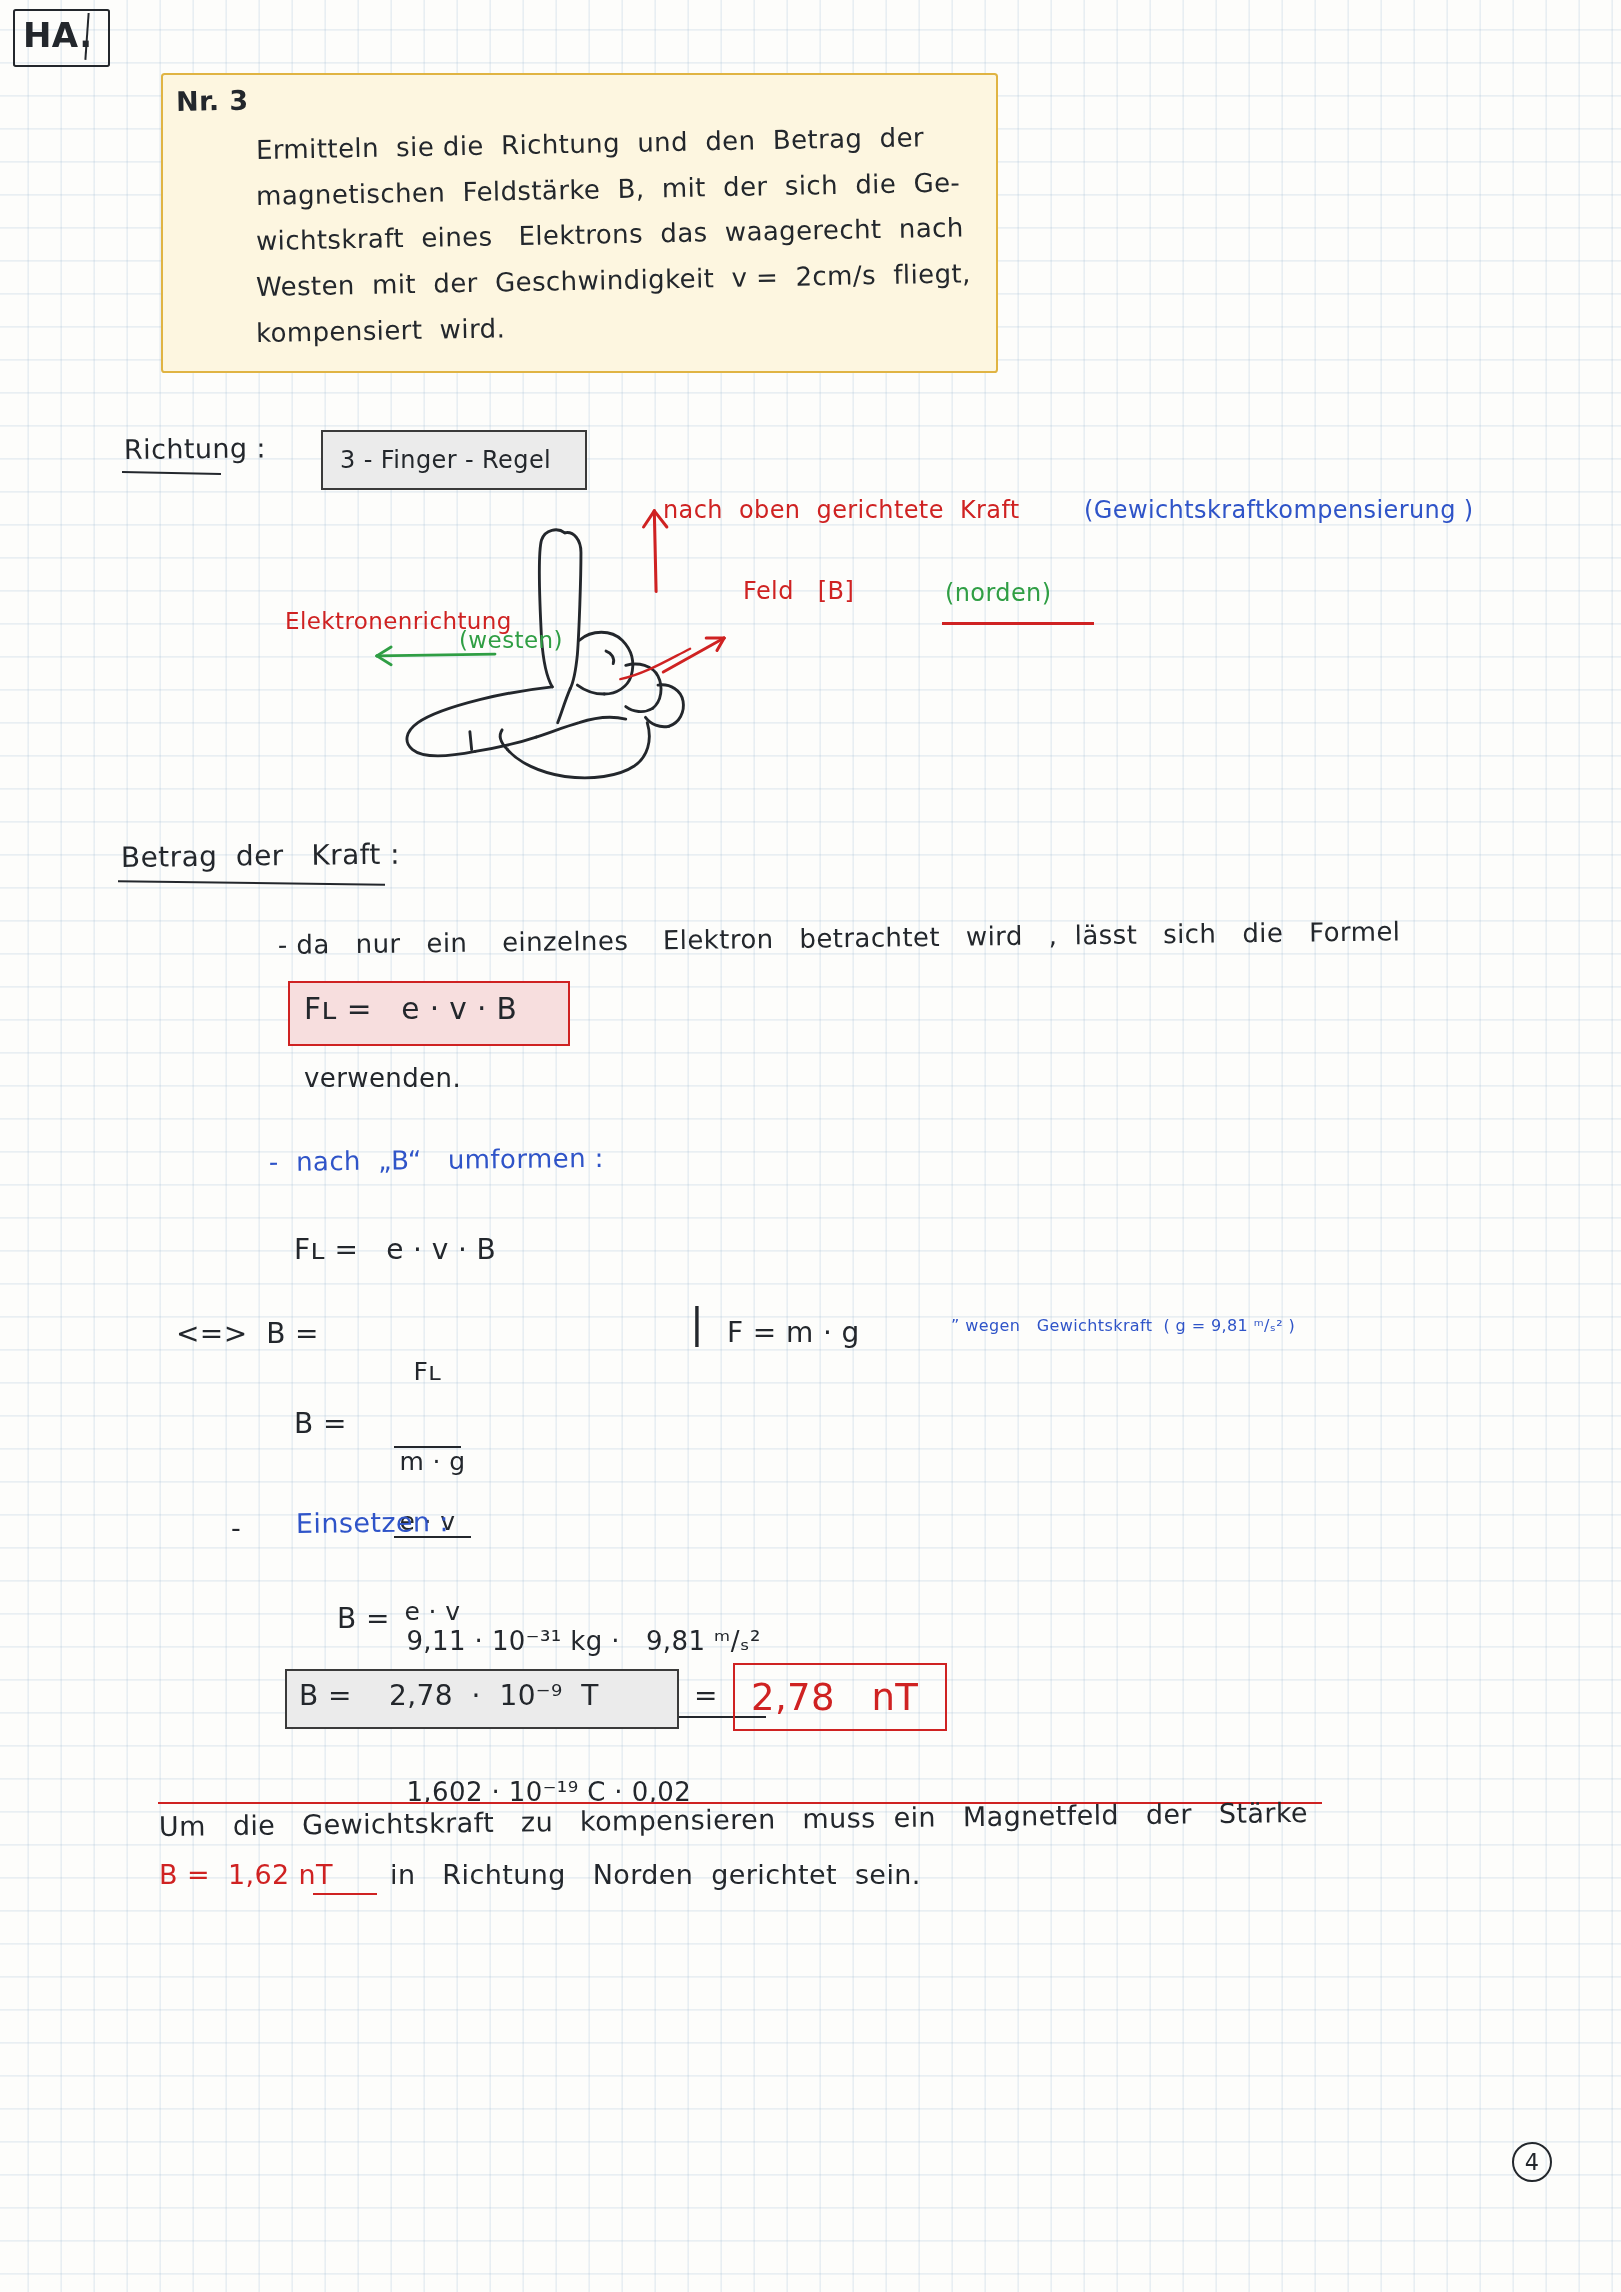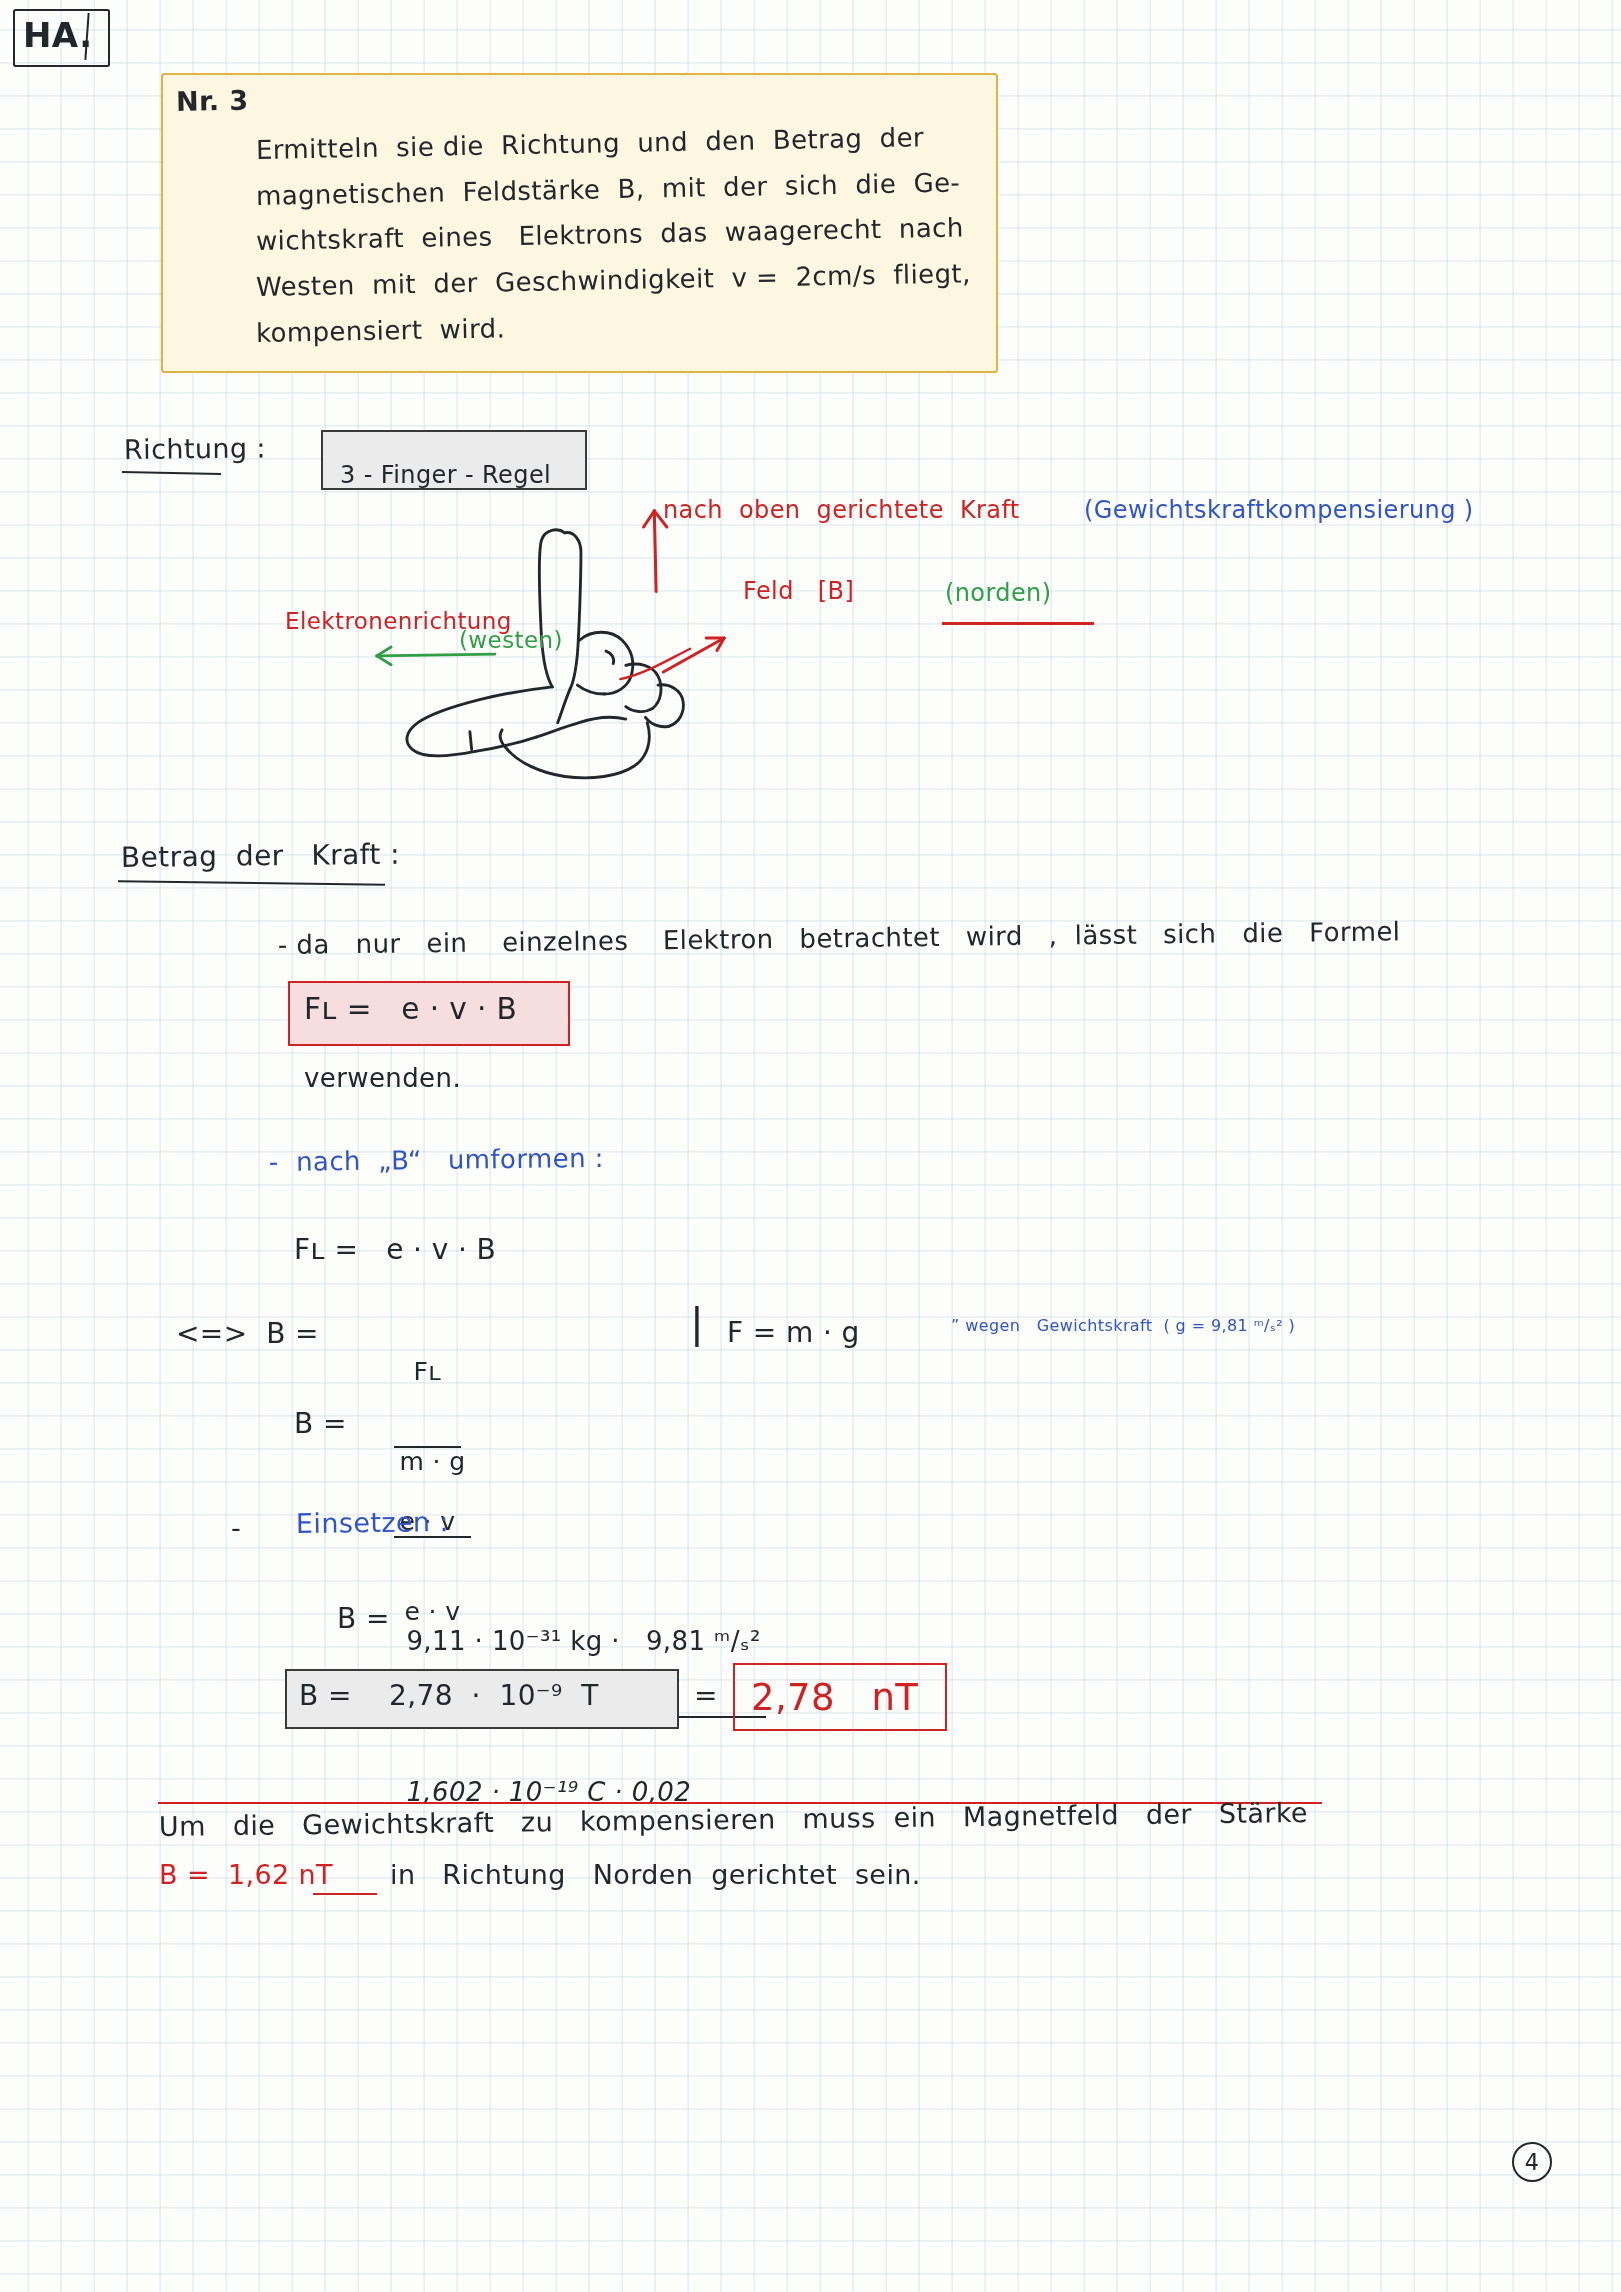"3 - Finger - Regel" #rule-text { top: 462px -> 447px }
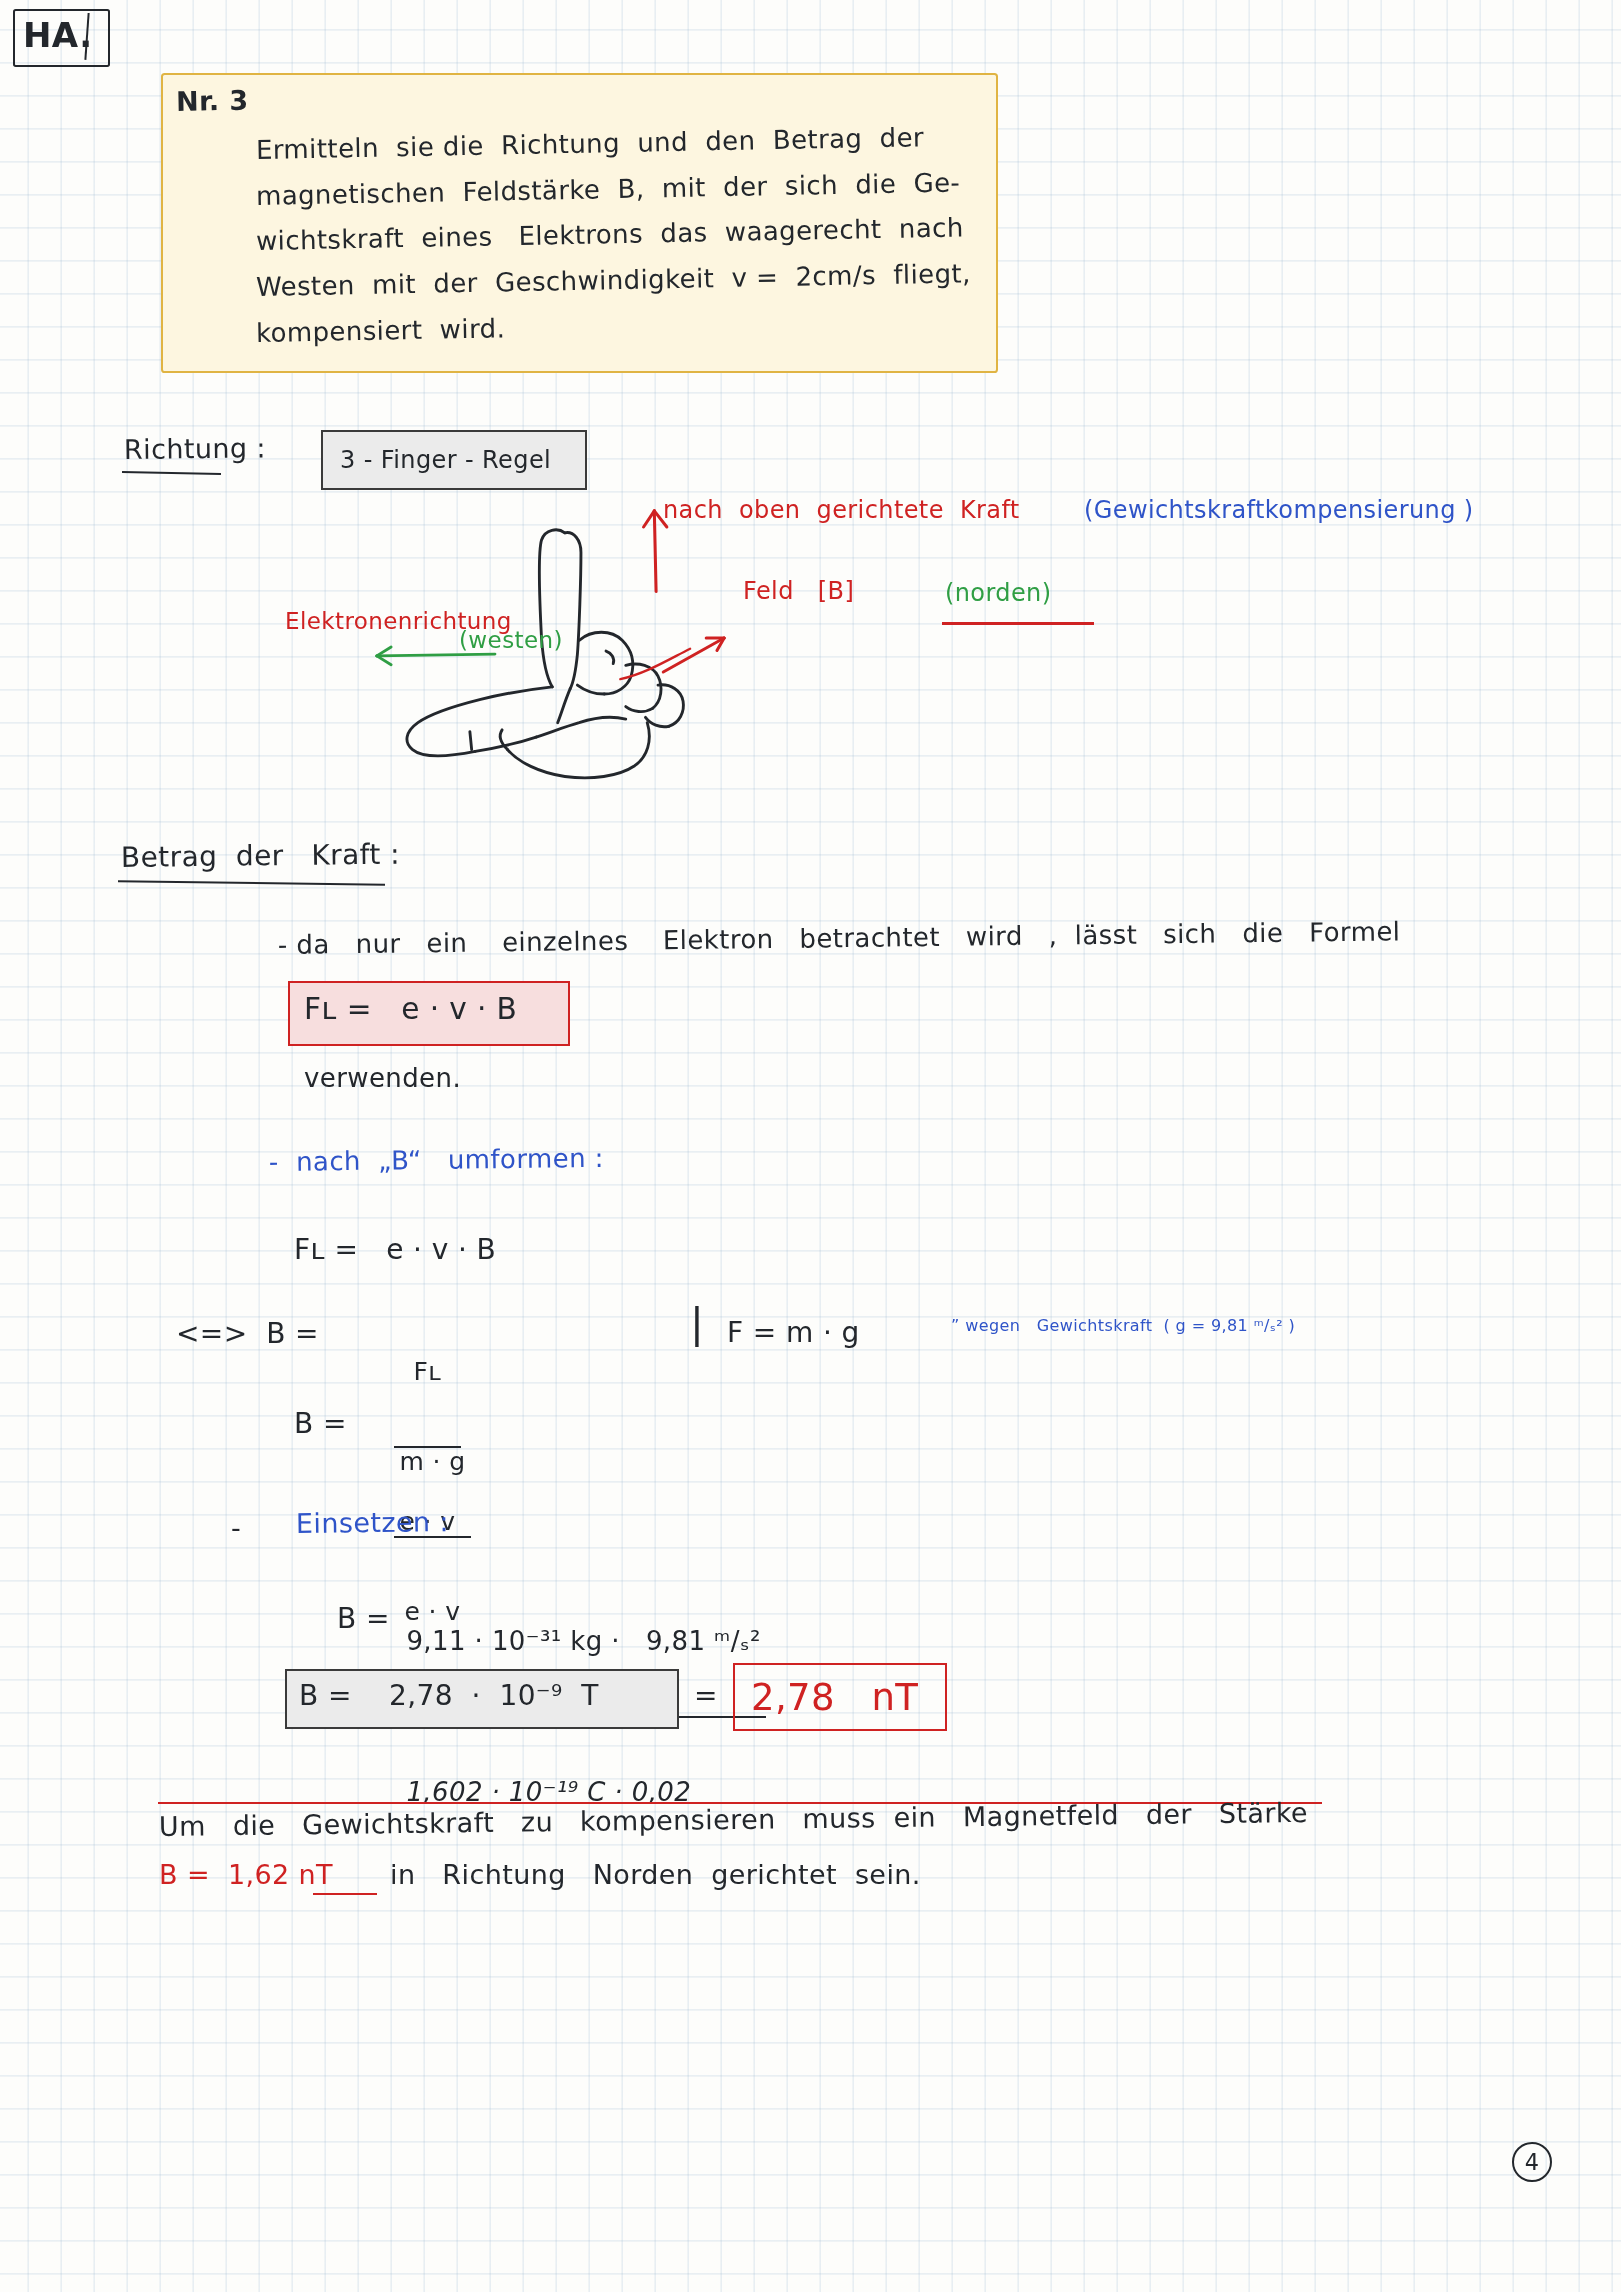"1,602 · 10⁻¹⁹ C ·" span.den { font-style: italic -> none }
